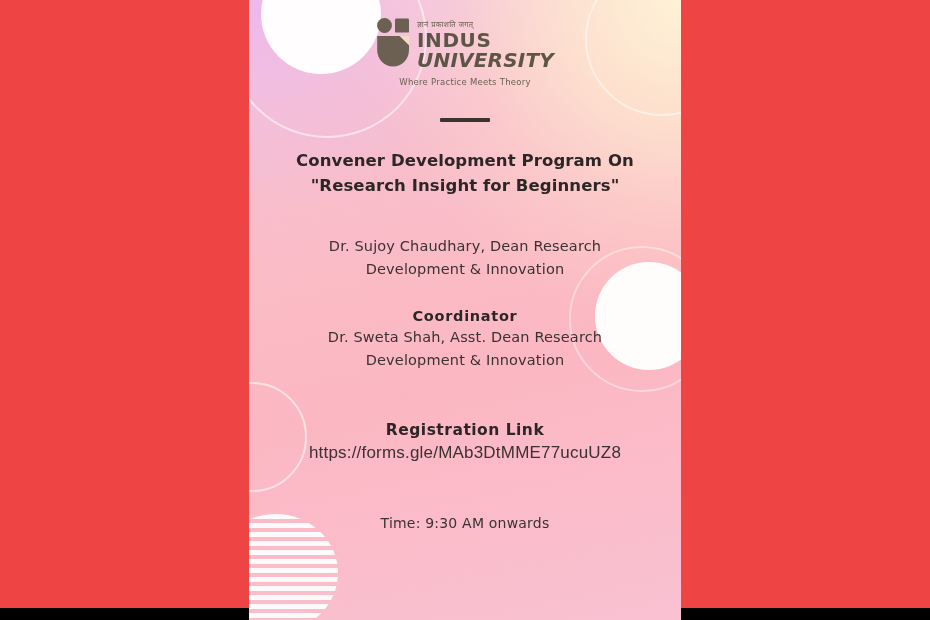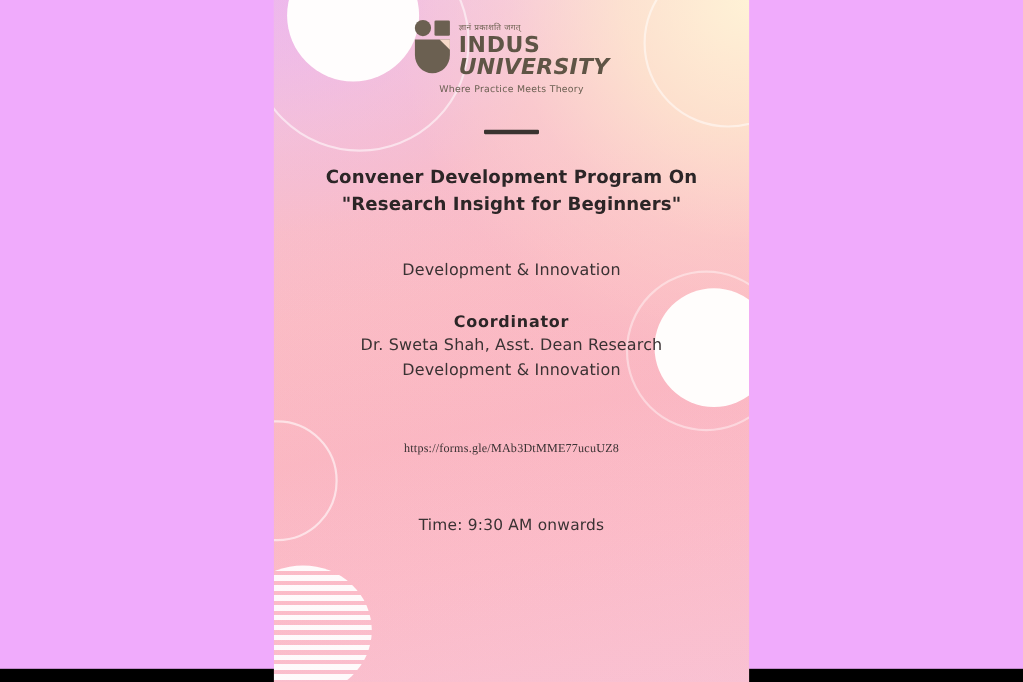"ज्ञानं प्रकाशति जगत्" .stage { background: #f0abfc -> #ef4444 }
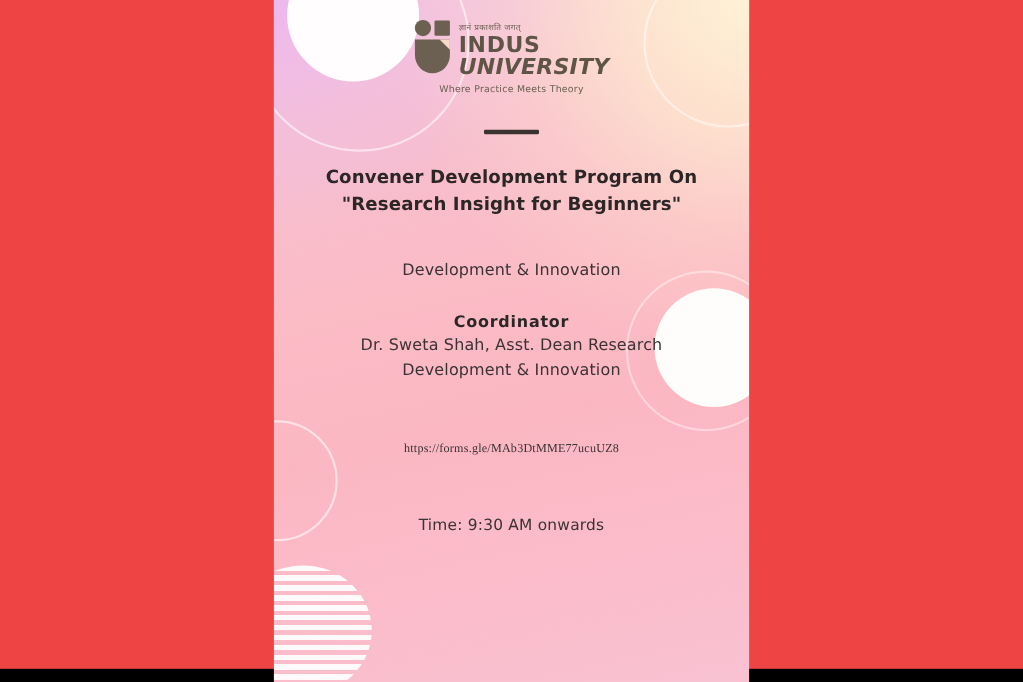"Dr. Sujoy Chaudhary, Dean Research" div.sec-line { html: none -> <div>Dr. Sujoy Chaudhary, Dean Research</div> }
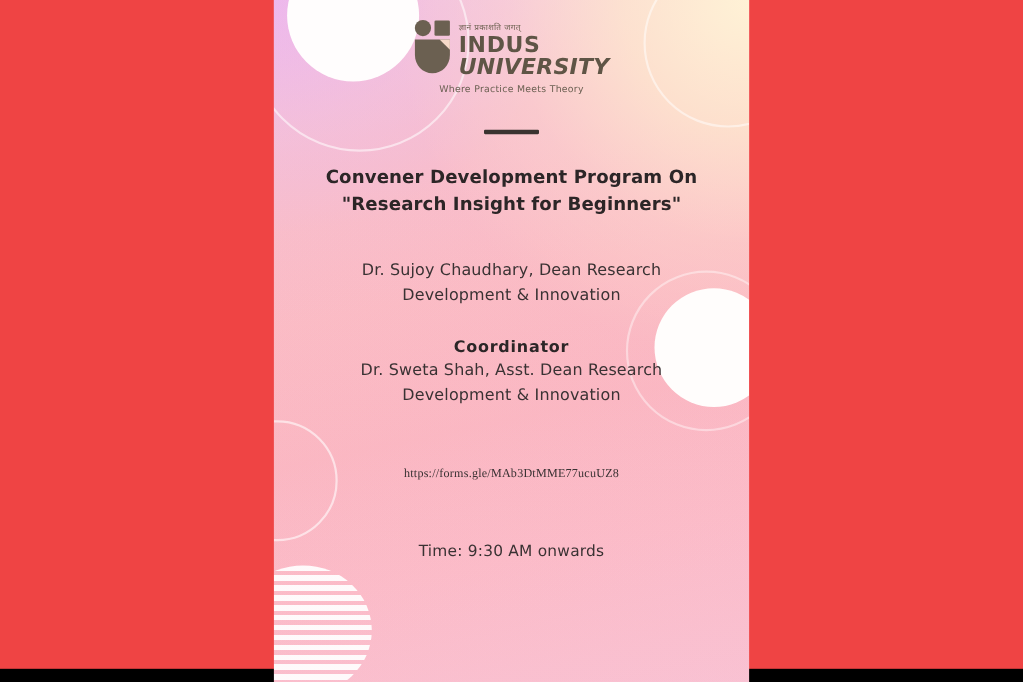"Registration Link" div.reg-head { html: none -> <div>Registration Link</div> }
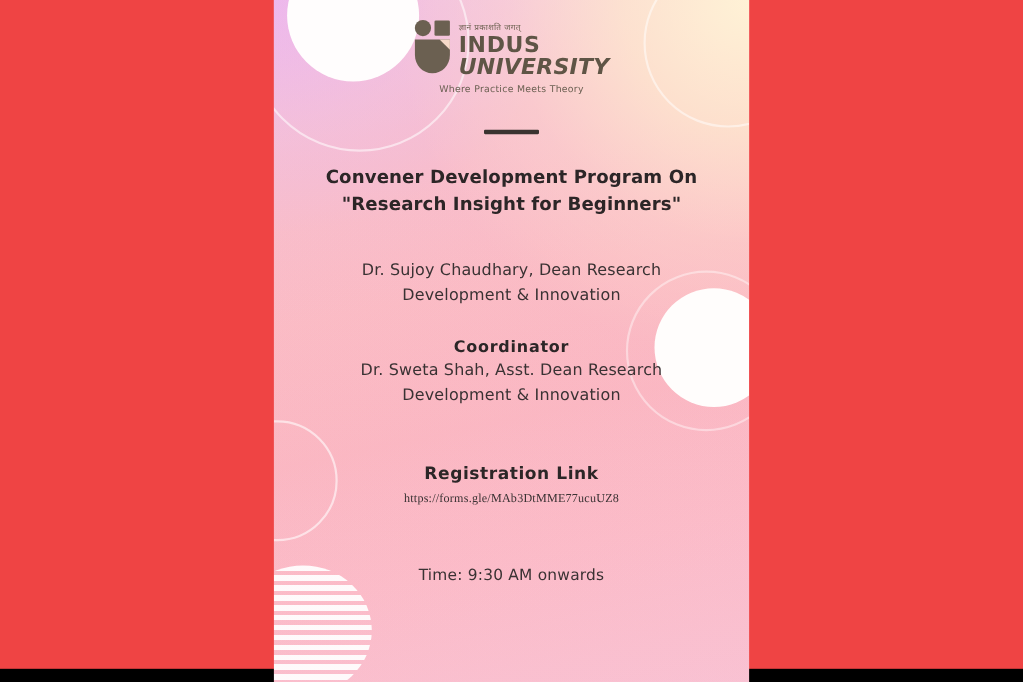"https://forms.gle/MAb3DtMME77ucuUZ8" .reg-url { font-family: Liberation Serif, serif -> Liberation Sans, sans-serif; font-size: 11px -> 17px }
